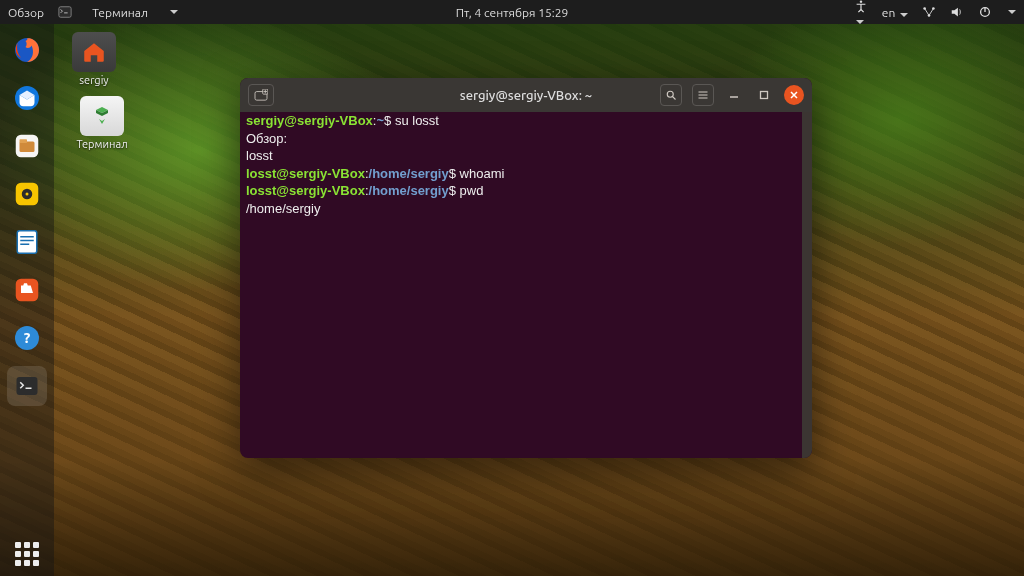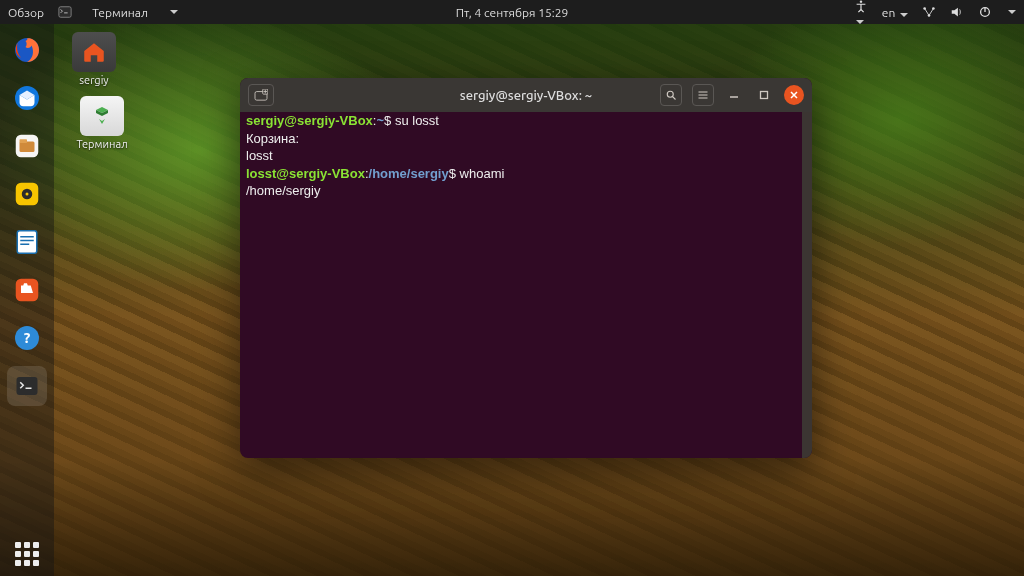"Корзина:" div.line { text: Корзина -> Обзор }
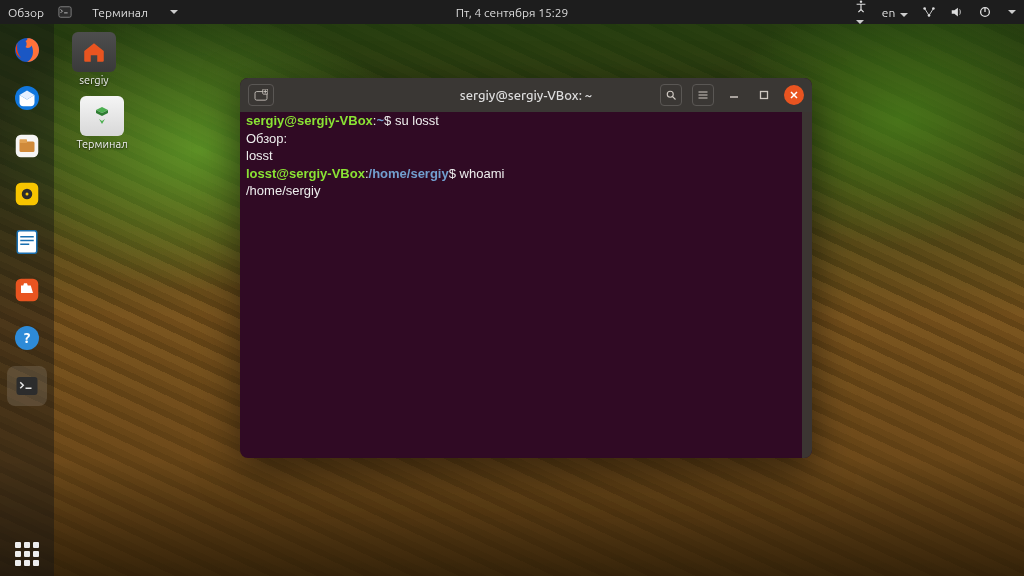"losst@sergiy-VBox:/home/sergiy$ pwd" div.line { html: none -> <div><span>losst@sergiy-VBox</span><span>:</span><span>/home/sergiy</span><span>$ </span><span>pwd</span></div> }
